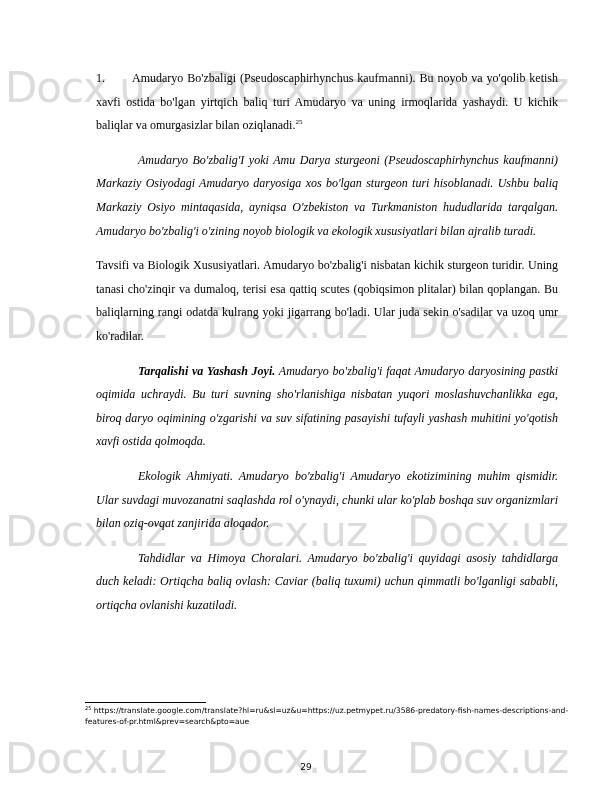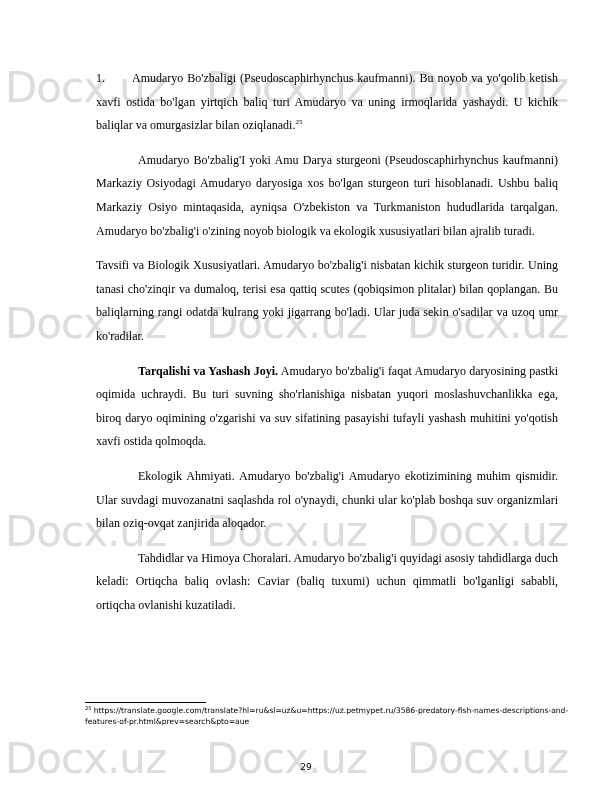"Amudaryo Bo'zbalig'I yoki Amu Darya" .indent { font-style: none -> italic }
